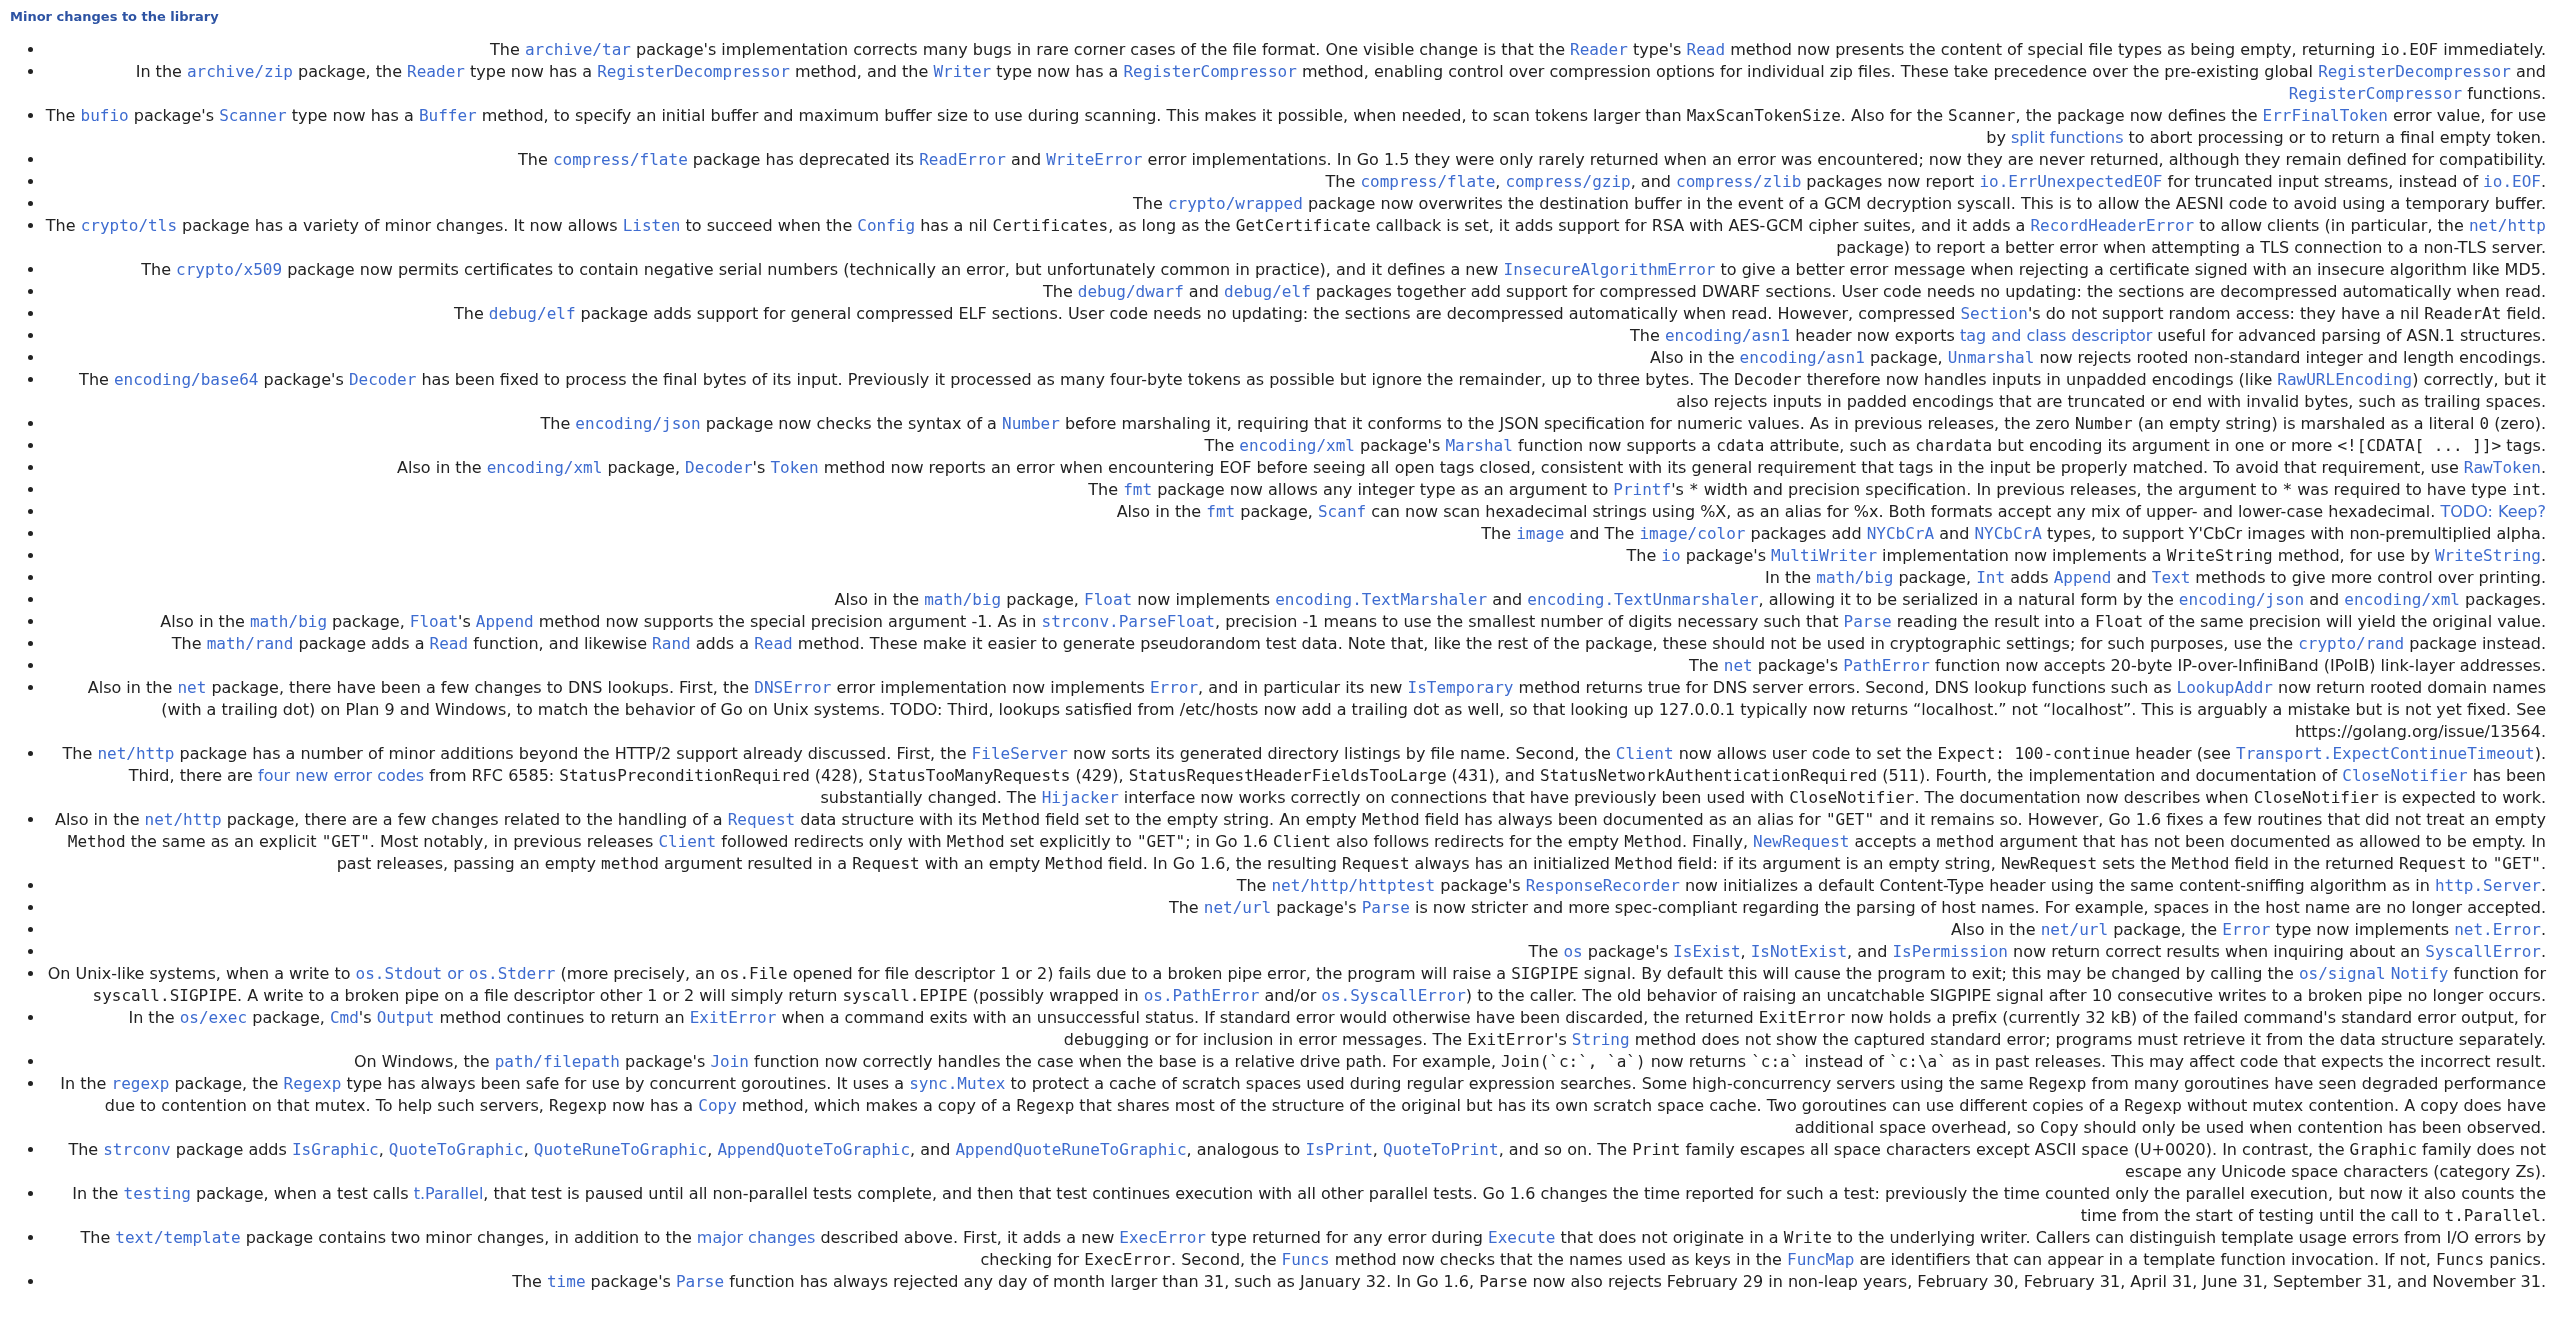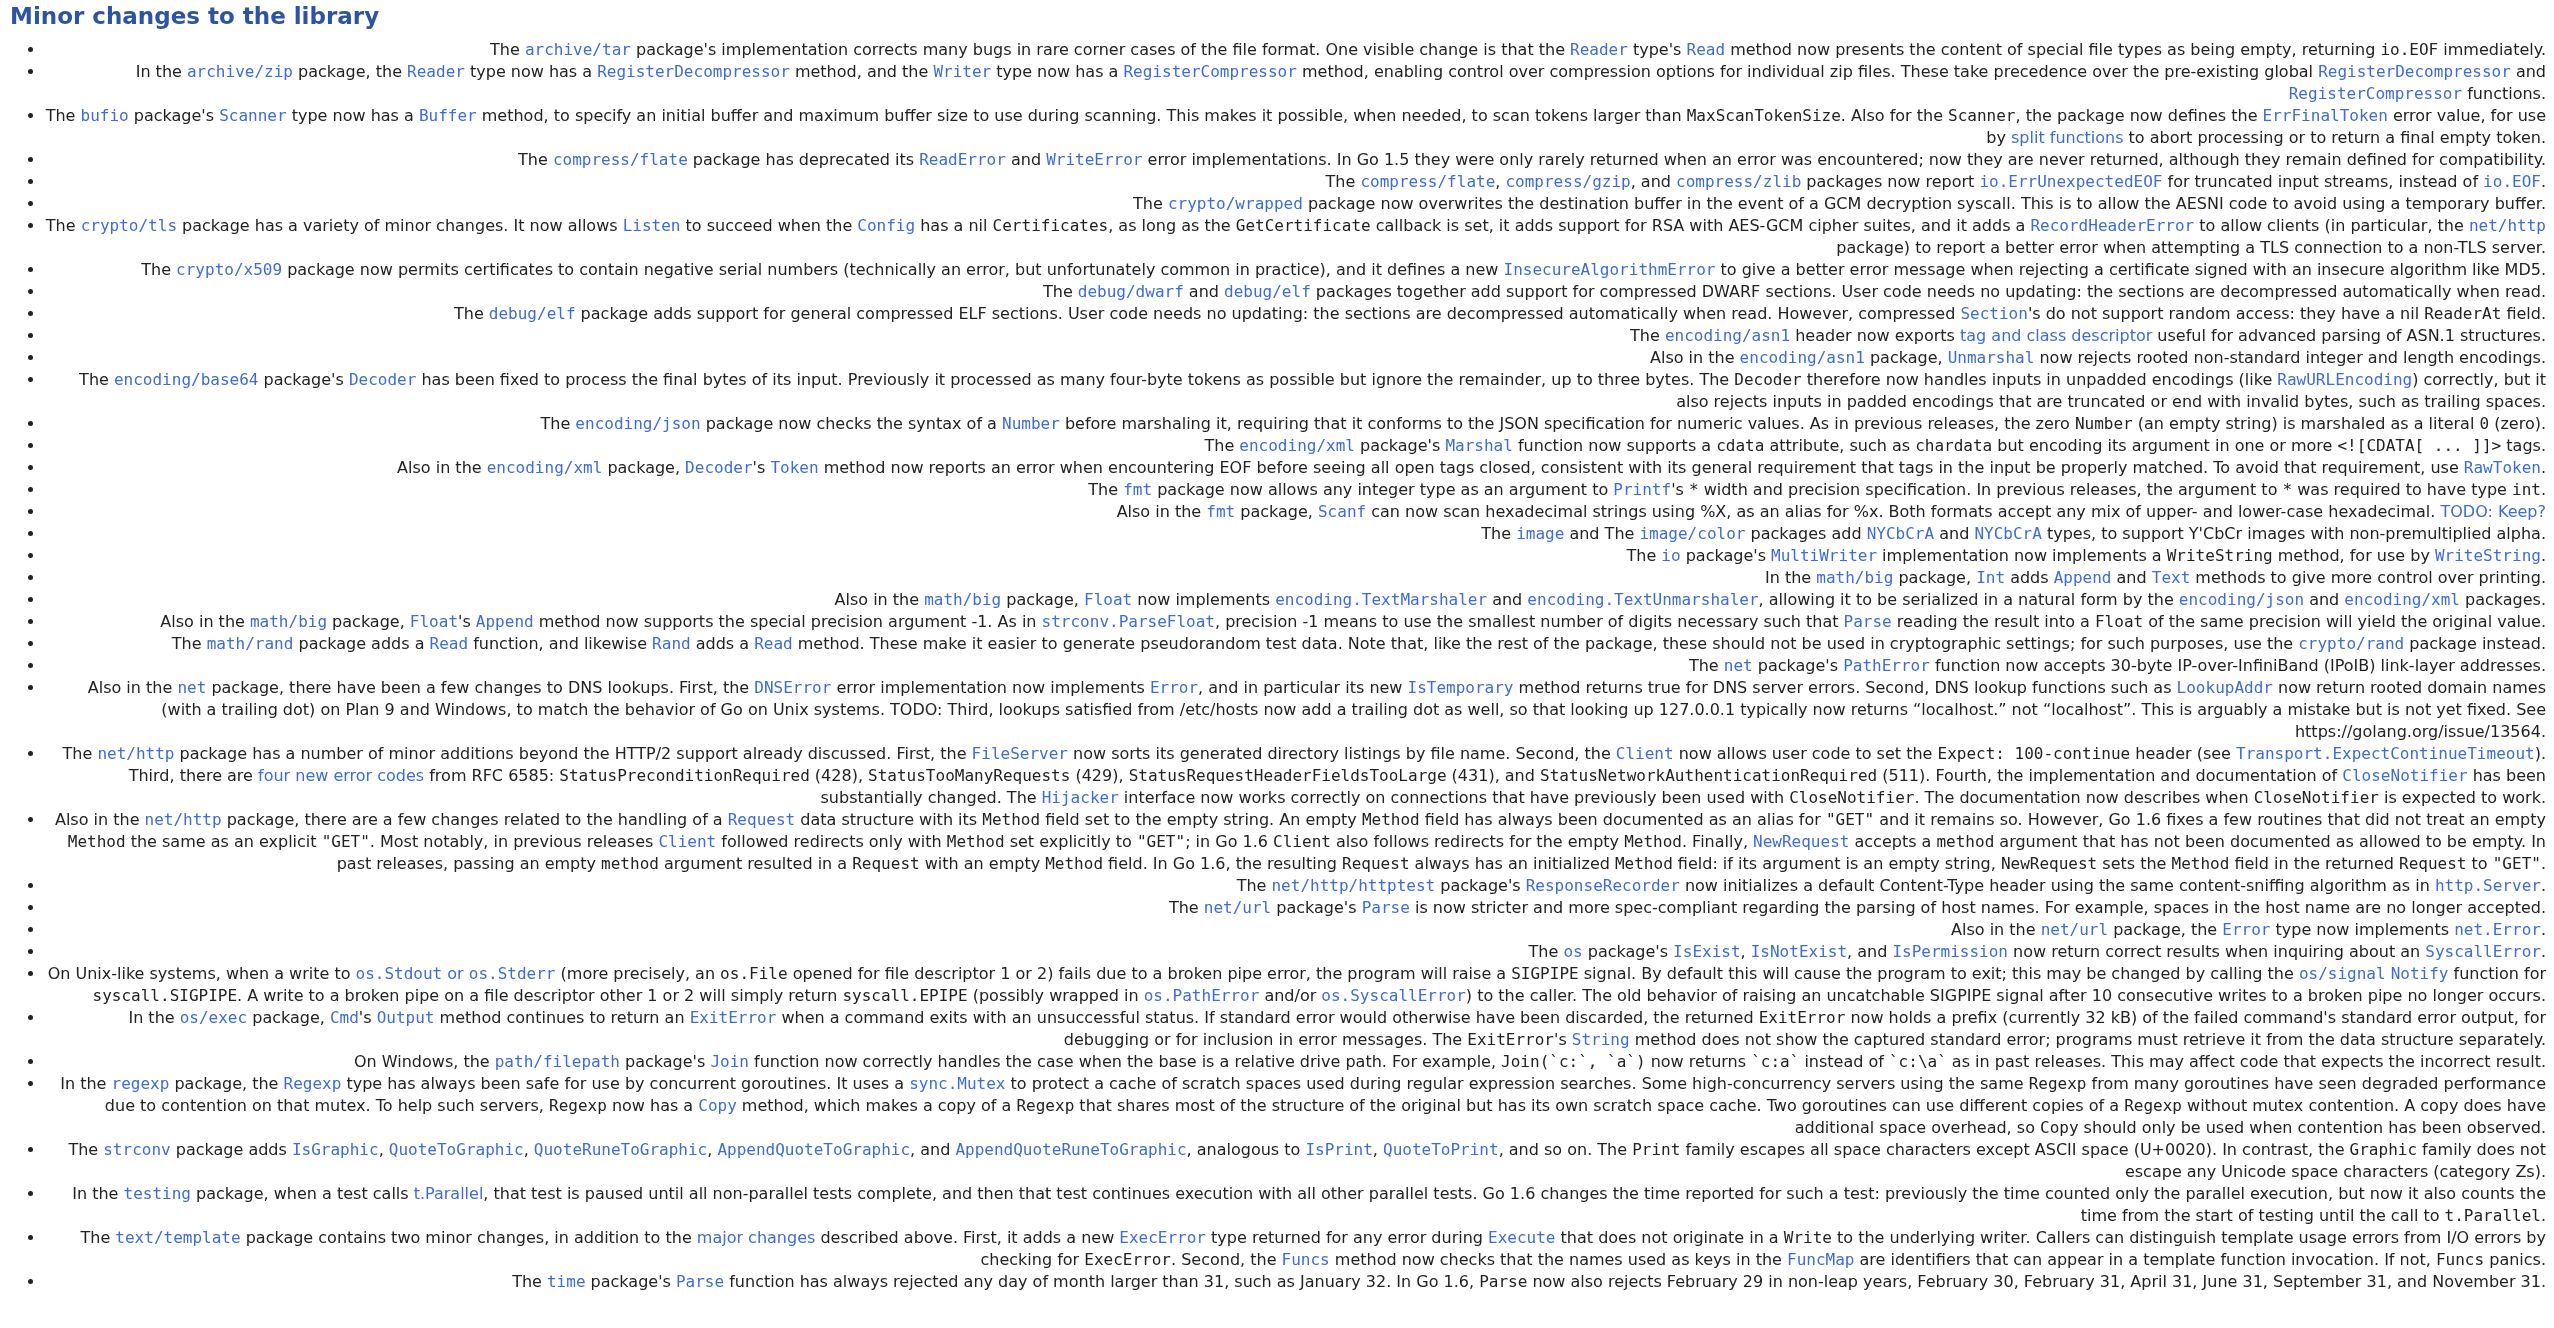"Minor changes to the library" h3[data-name="section-heading"] { font-size: 23px -> 13px }
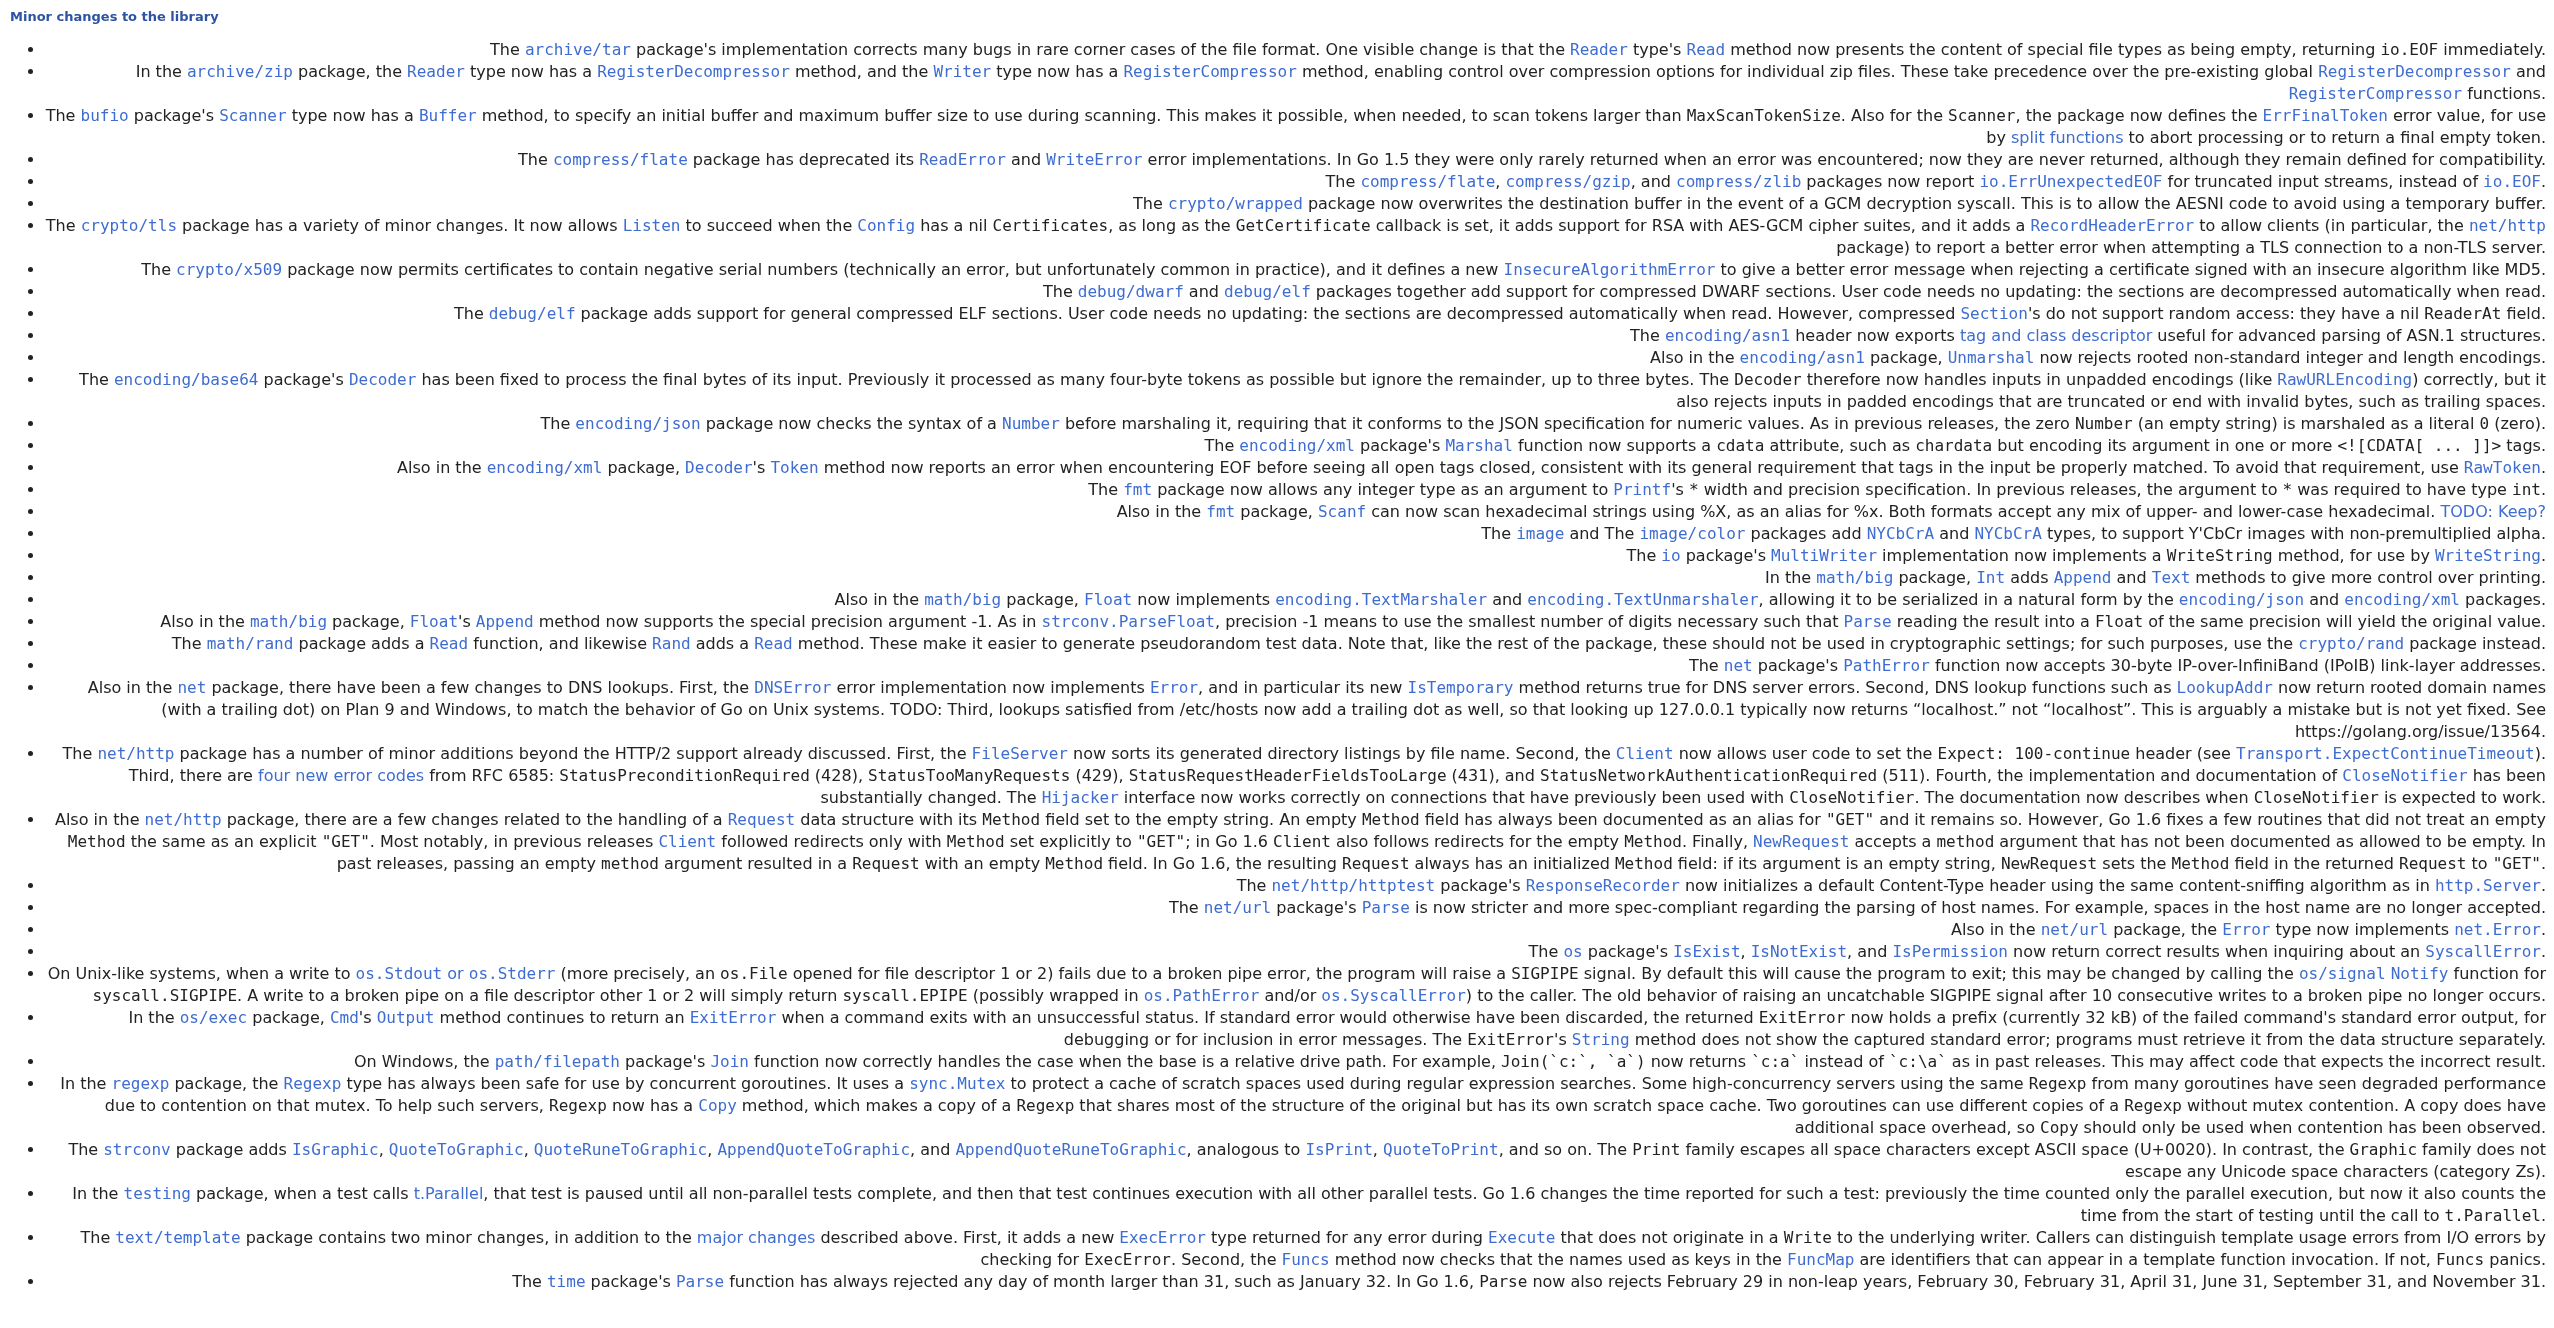"function now accepts 30-byte" span.plain { text: 30-byte -> 20-byte }
